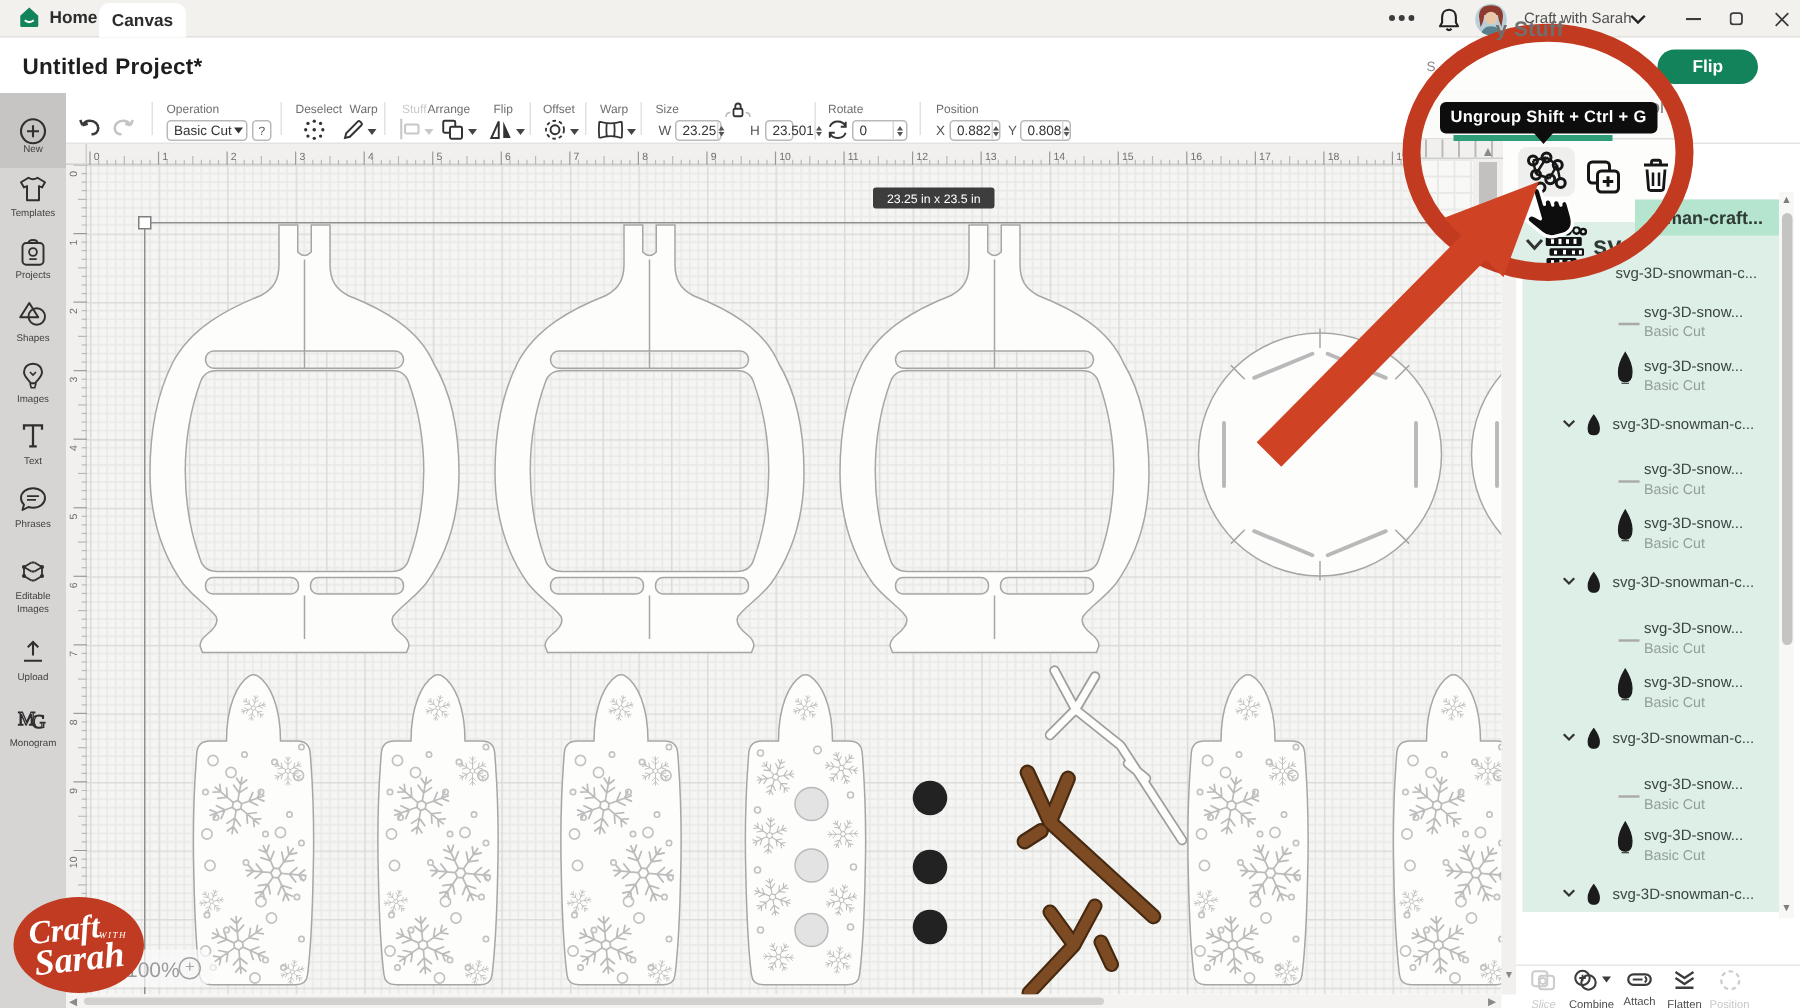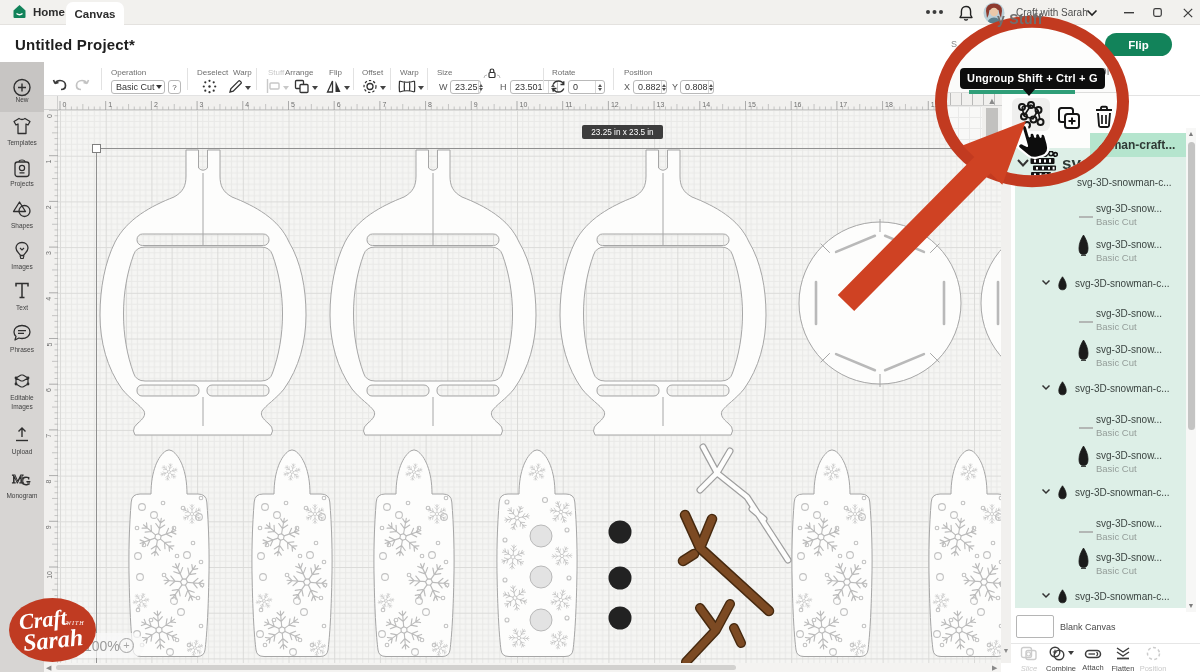"23.501" div.tb-input { width: 48px -> 19px }
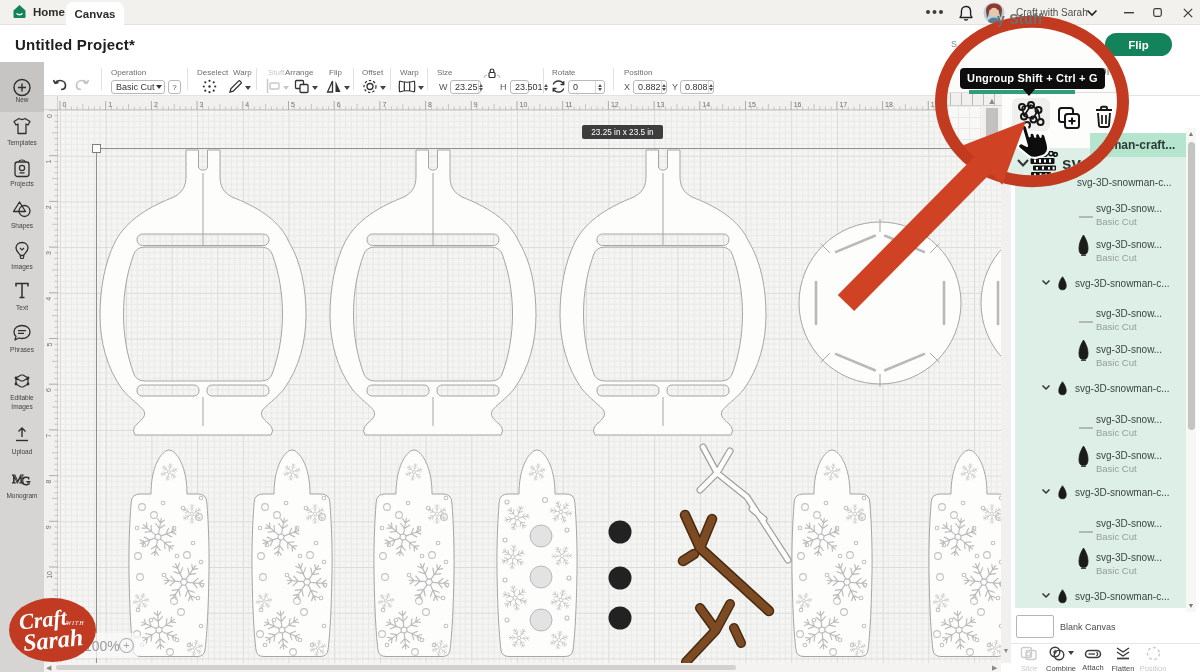"Blank Canvas" div { html: <div> <div></div> <span>Blank Canvas</span> </div> -> none }
